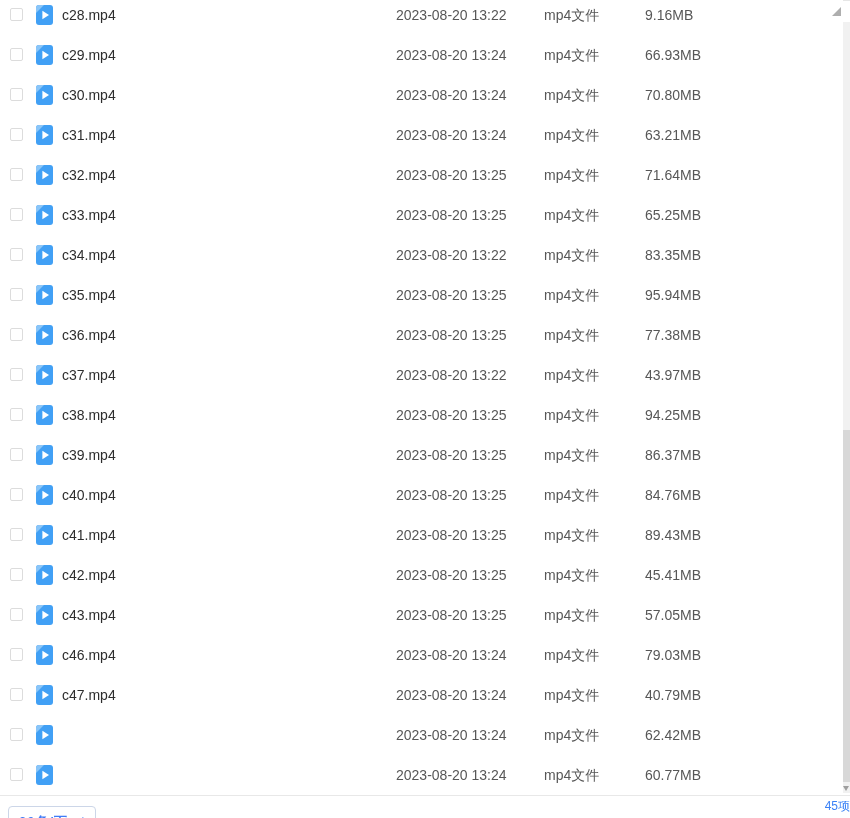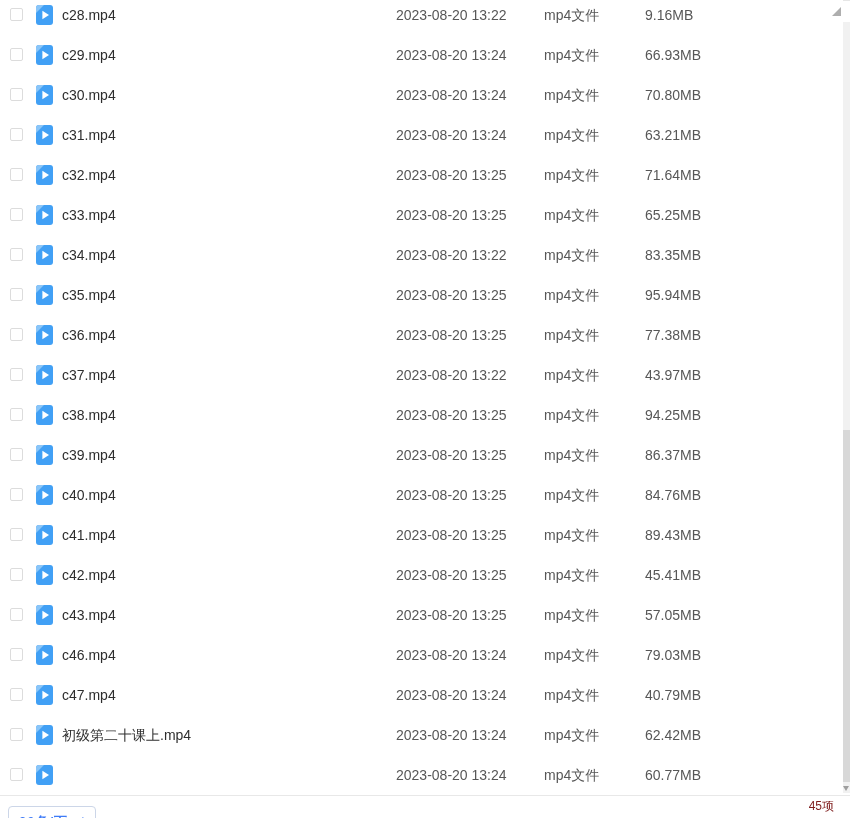"初级第二十课上.mp4" span.cell { html: <span>初级第二十课上.mp4</span> -> none }
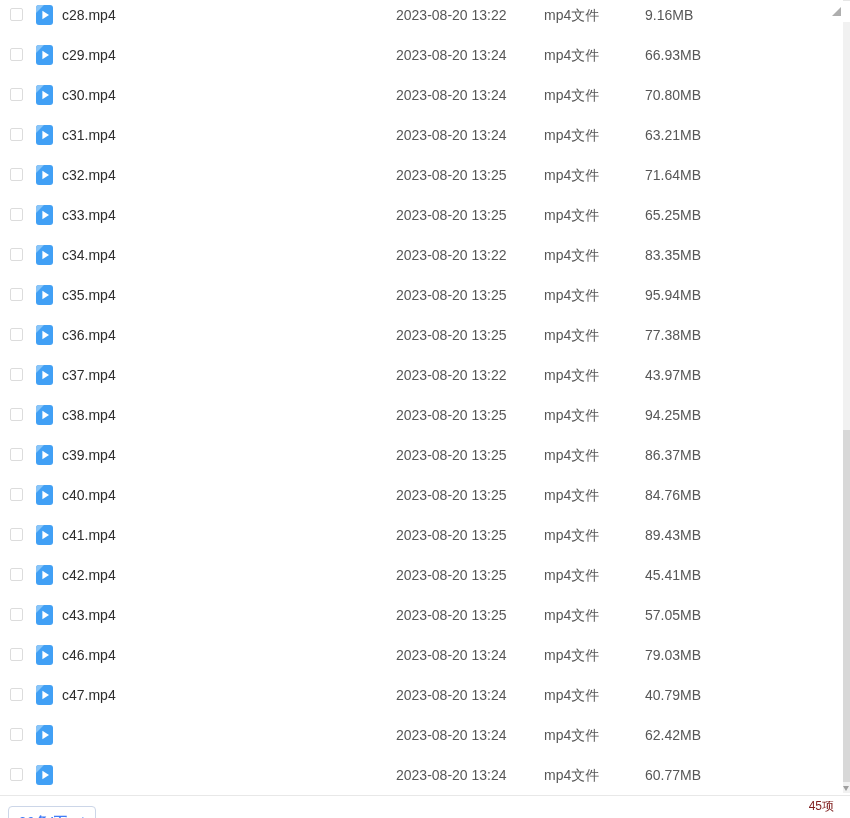"45项" .total-label { color: #7f1d1d -> #3b82f6; right: 16px -> 0 }
